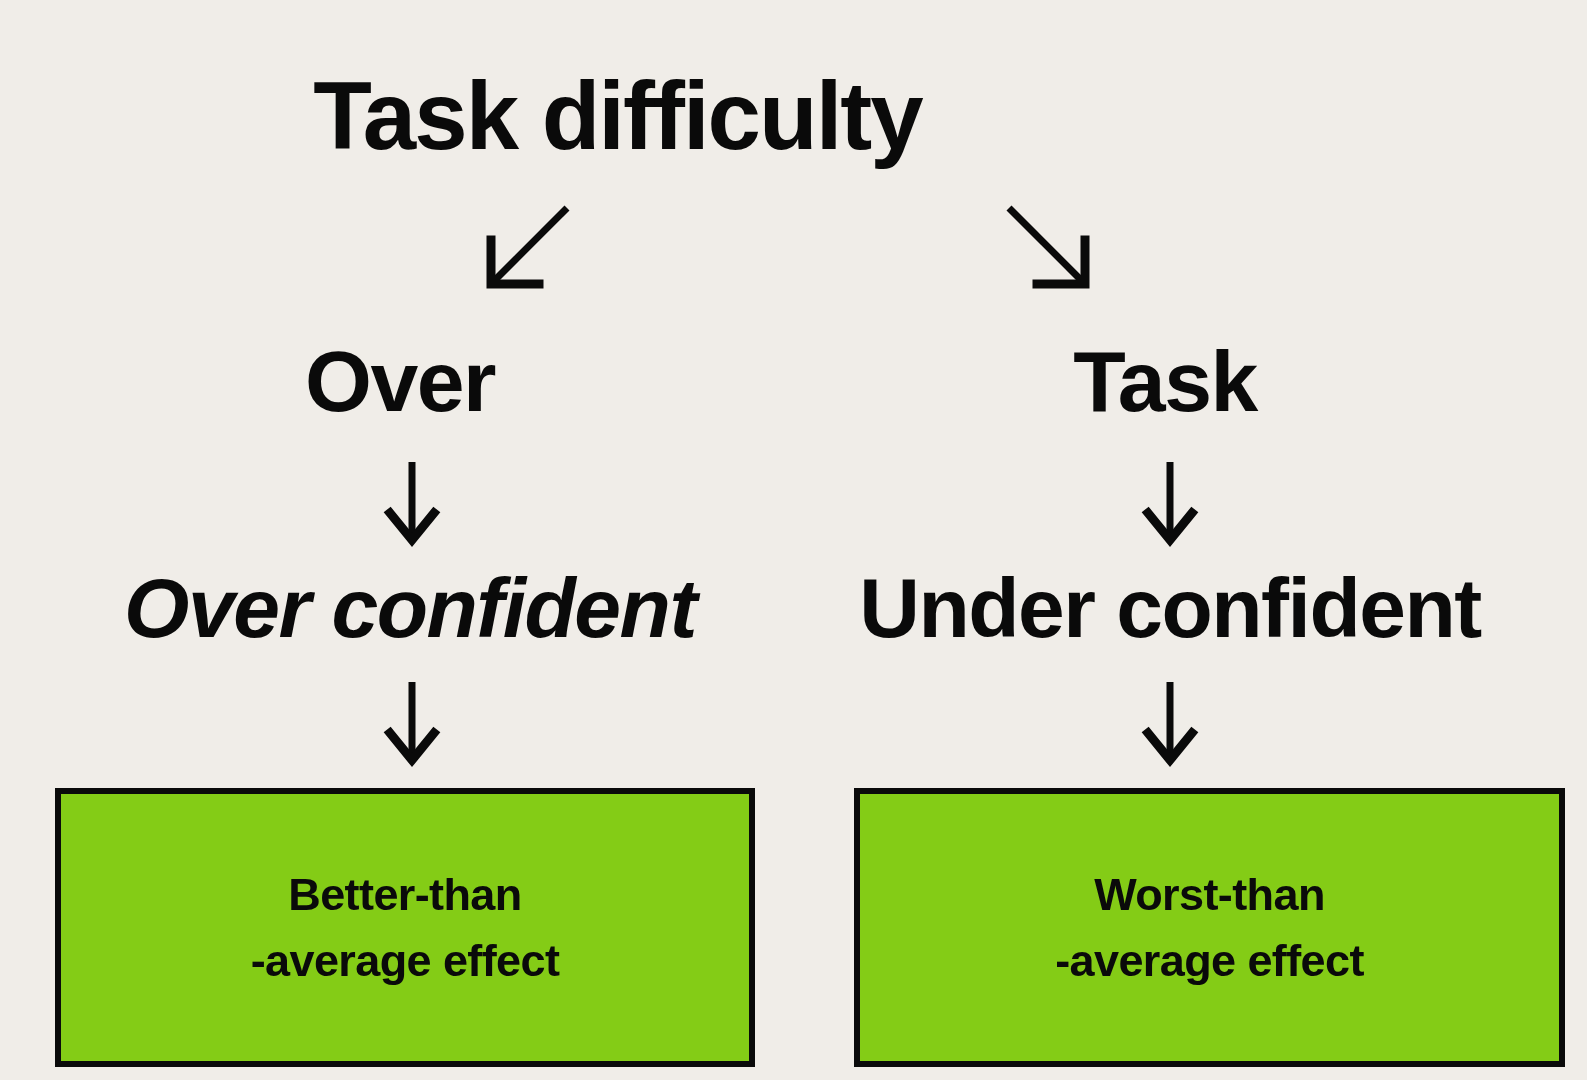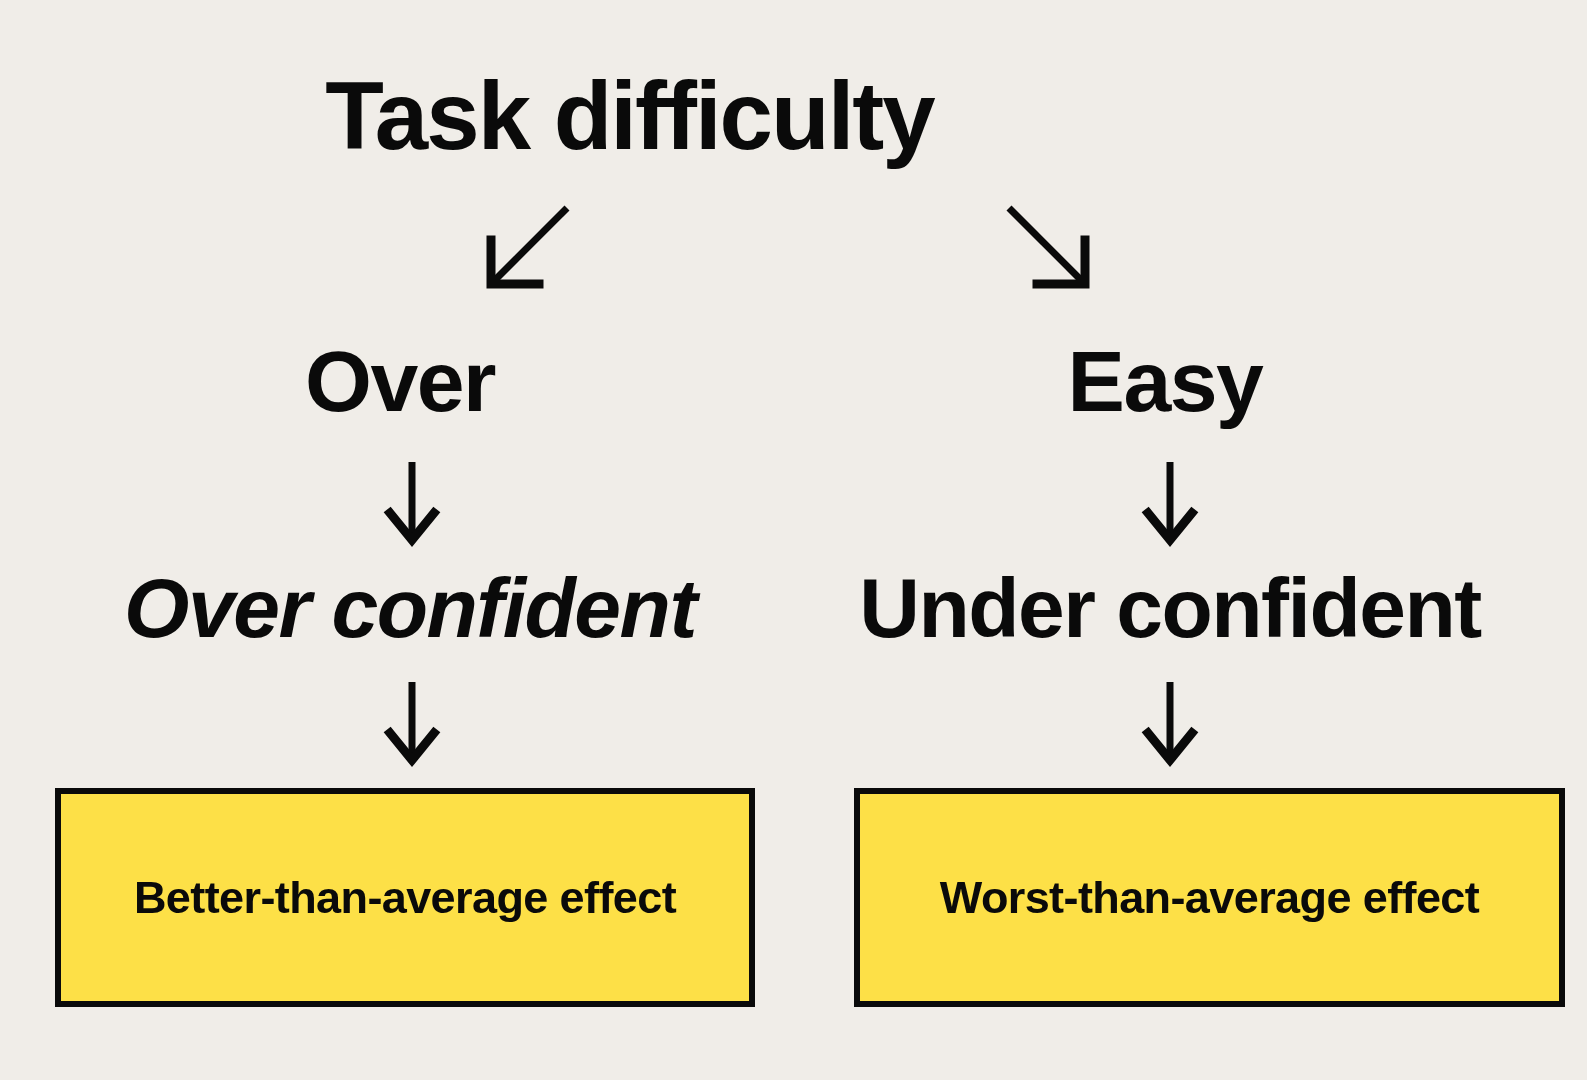"Task difficulty" .title { left: 12px -> 0 }
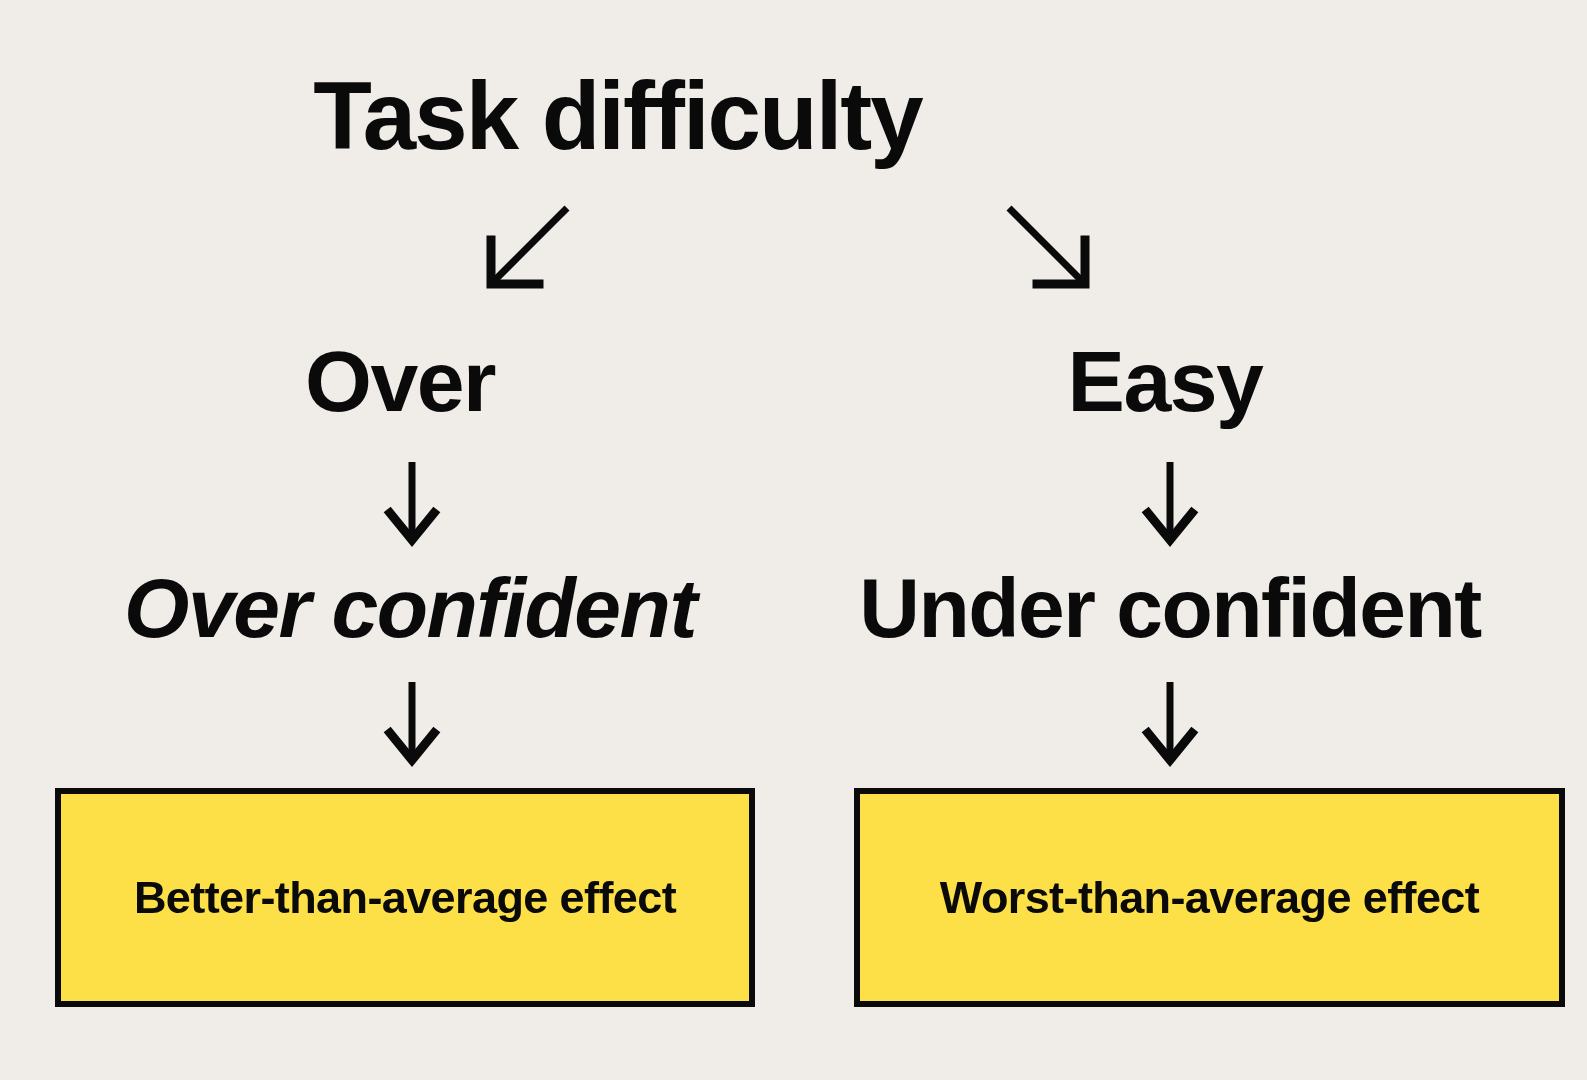"Easy" div.node { text: Easy -> Task }
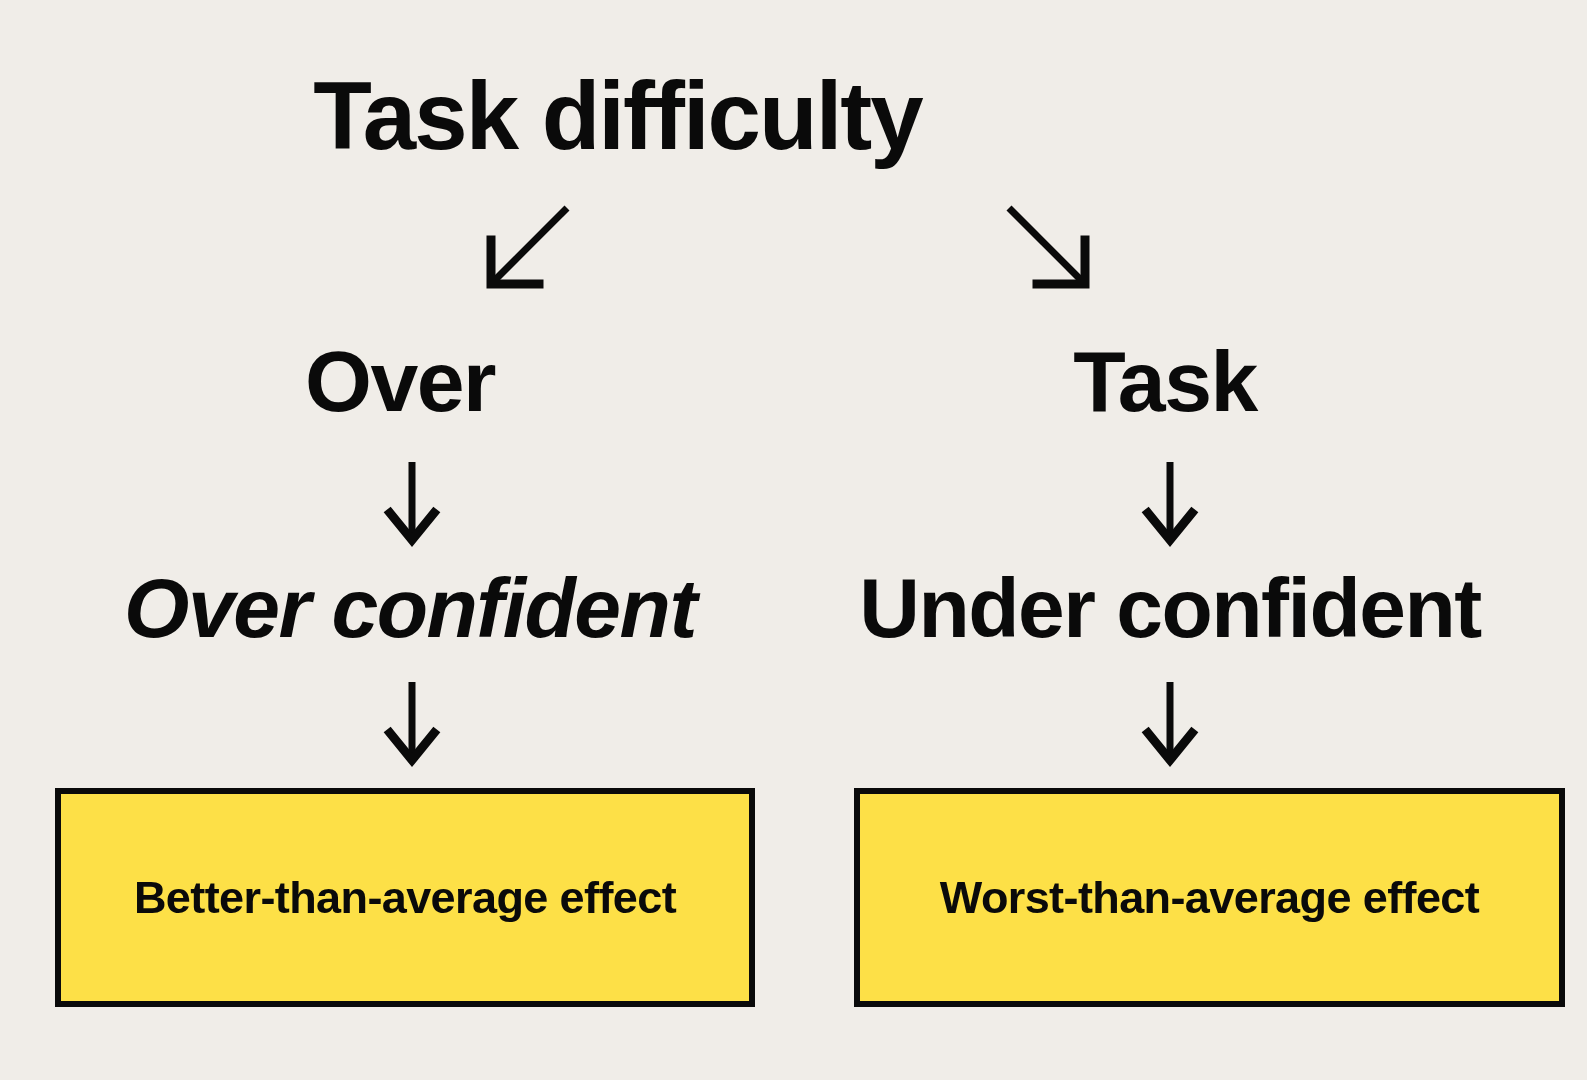"Better-than" .outcome-box { background: #fde047 -> #84cc16; flex-direction: row -> column; height: 219px -> 279px }
